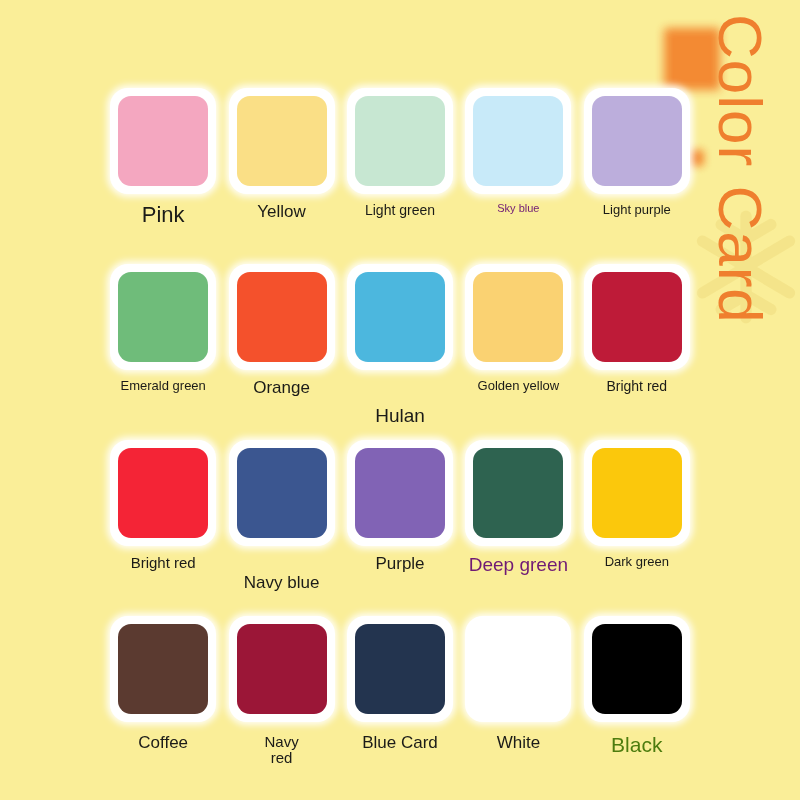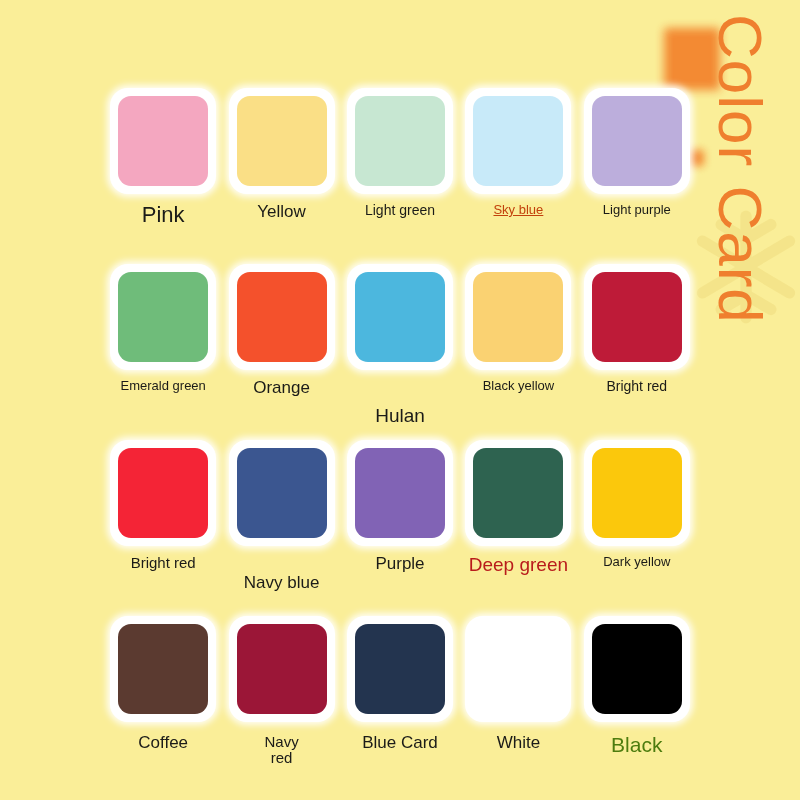"Sky blue" div.cell-label { color: #c2410c -> #701a75; font-size: 13px -> 11px; text-decoration: underline -> none }
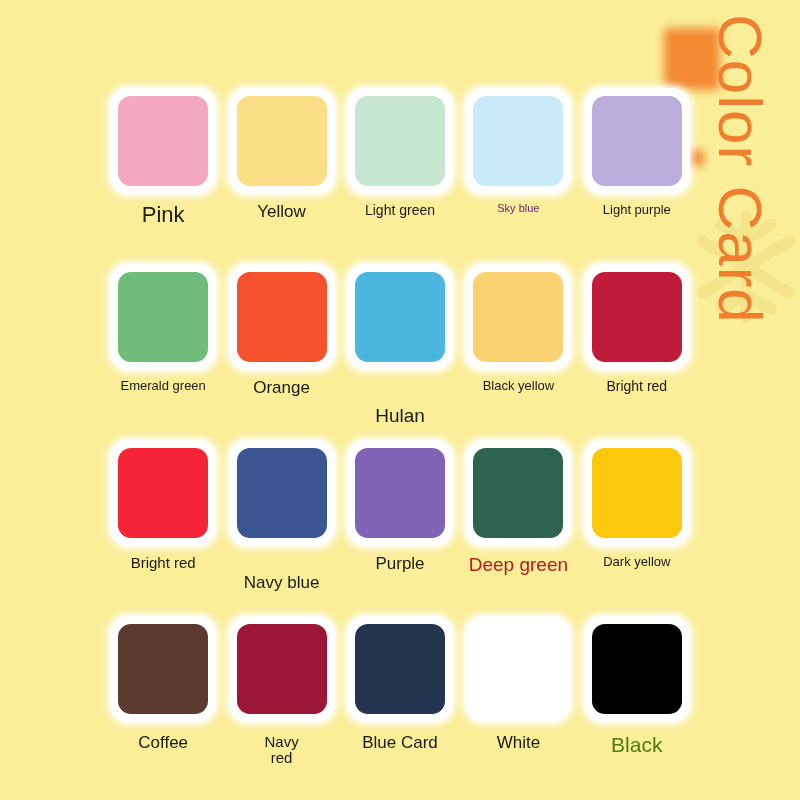"Black yellow" div.cell-label { text: Black -> Golden }
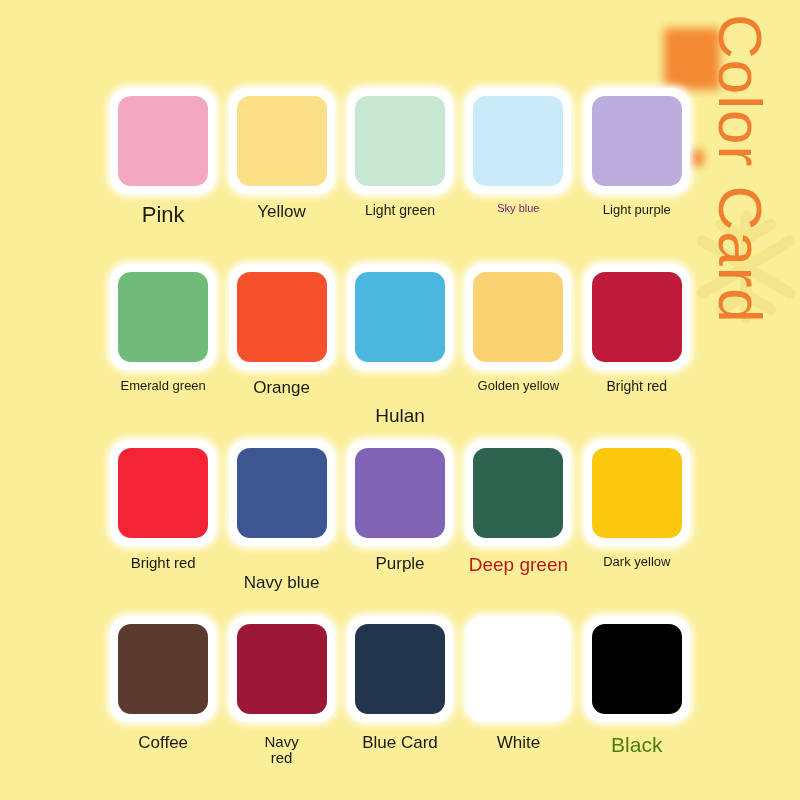"Deep green" div.cell-label { color: #b91c1c -> #701a75 }
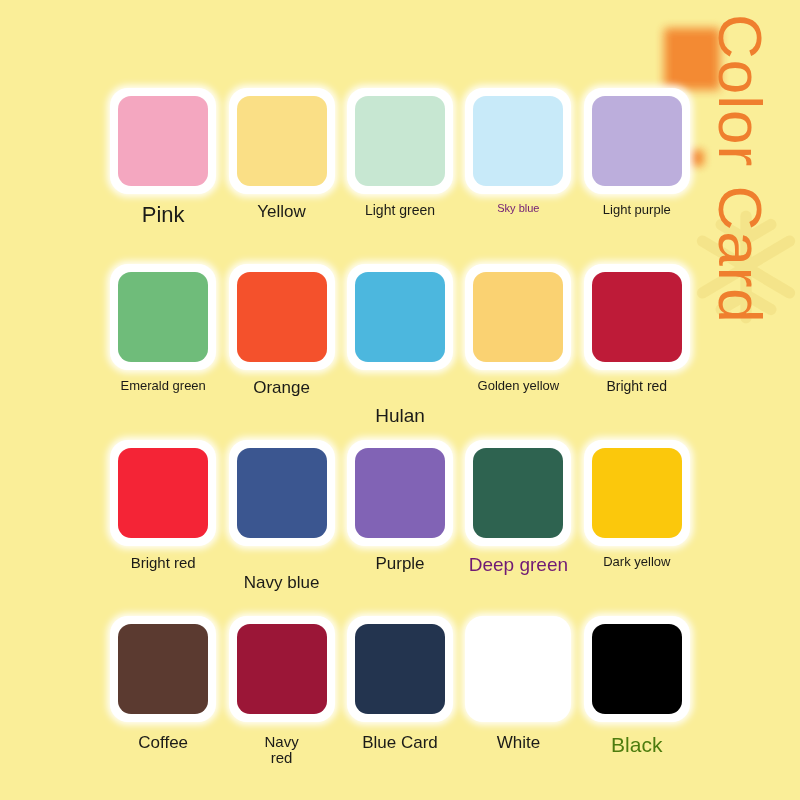"Dark yellow" div.cell-label { text: yellow -> green }
